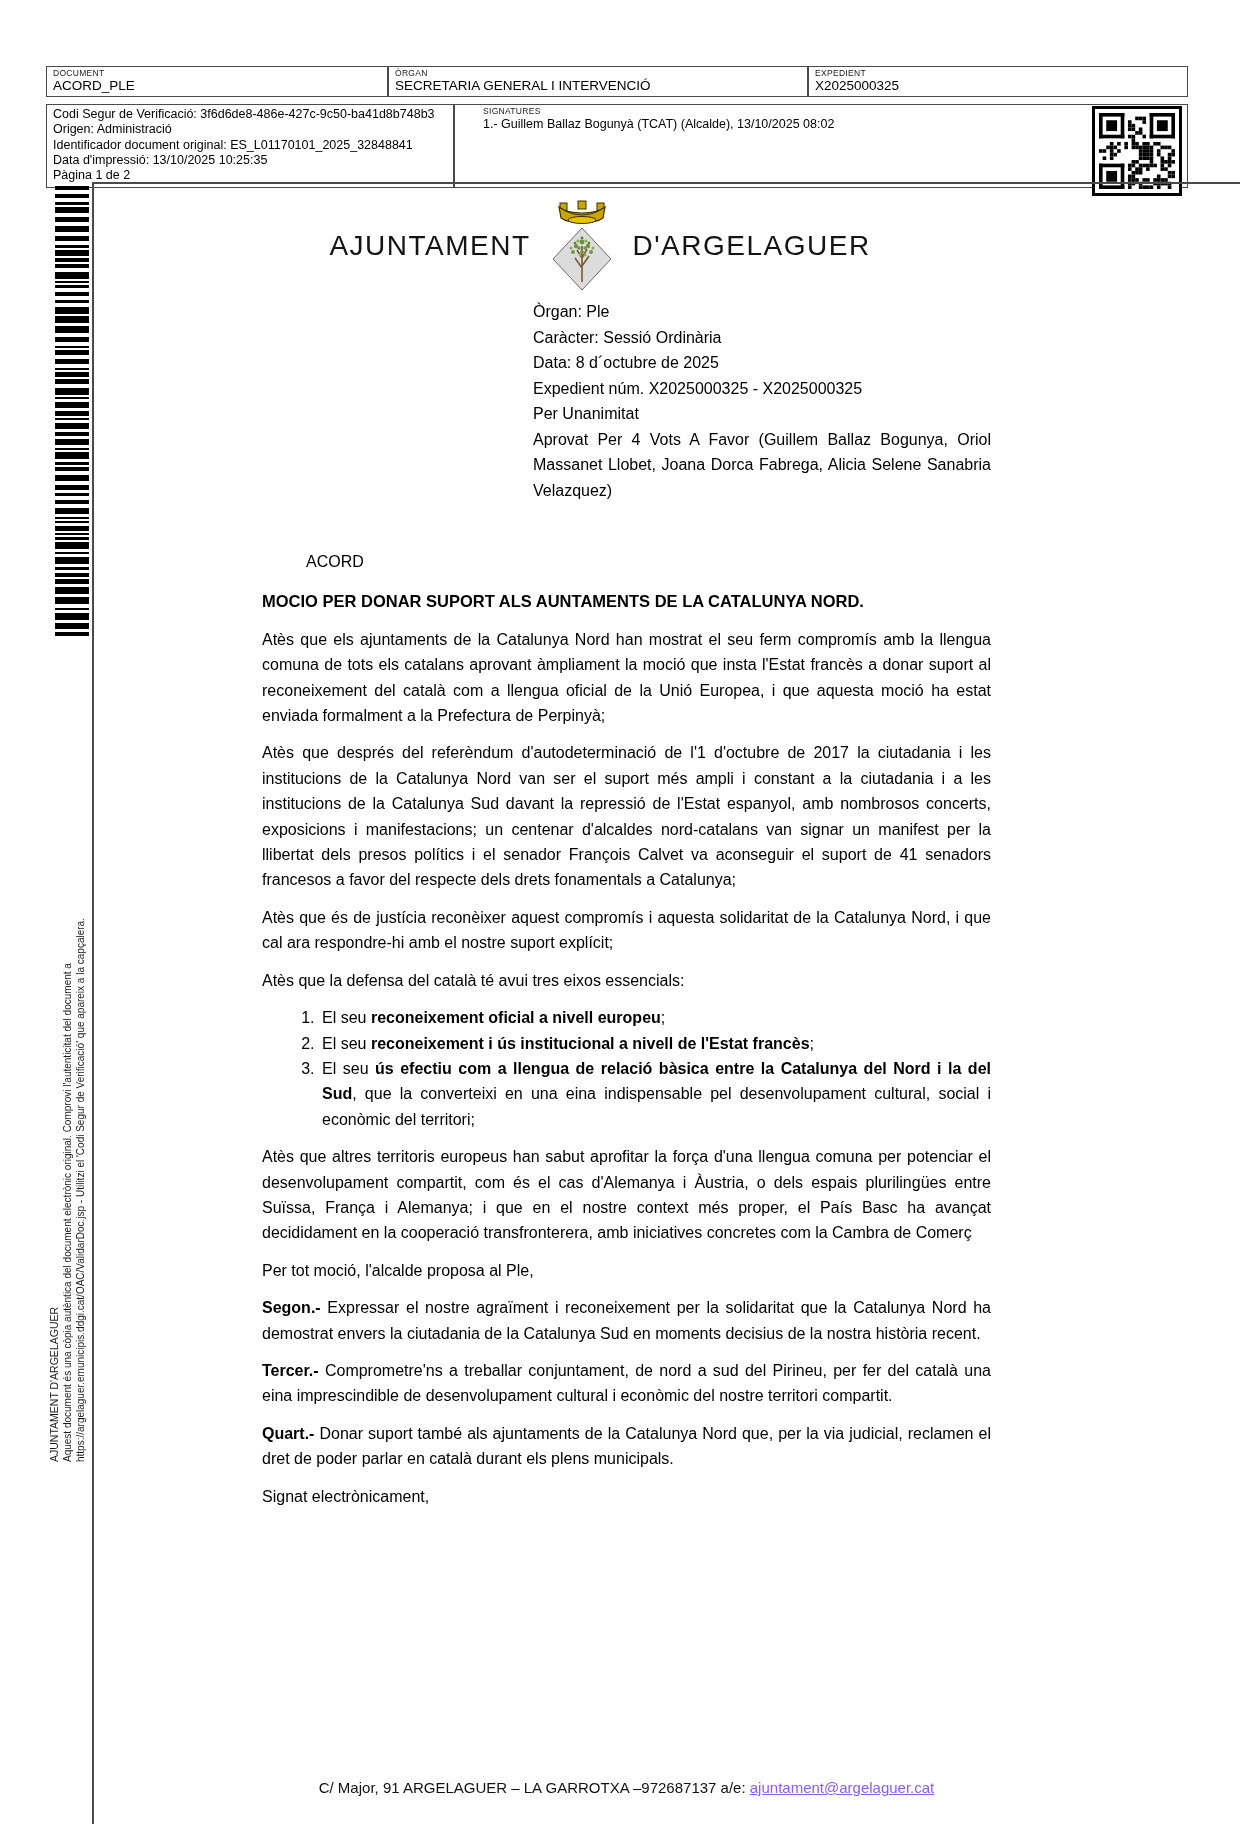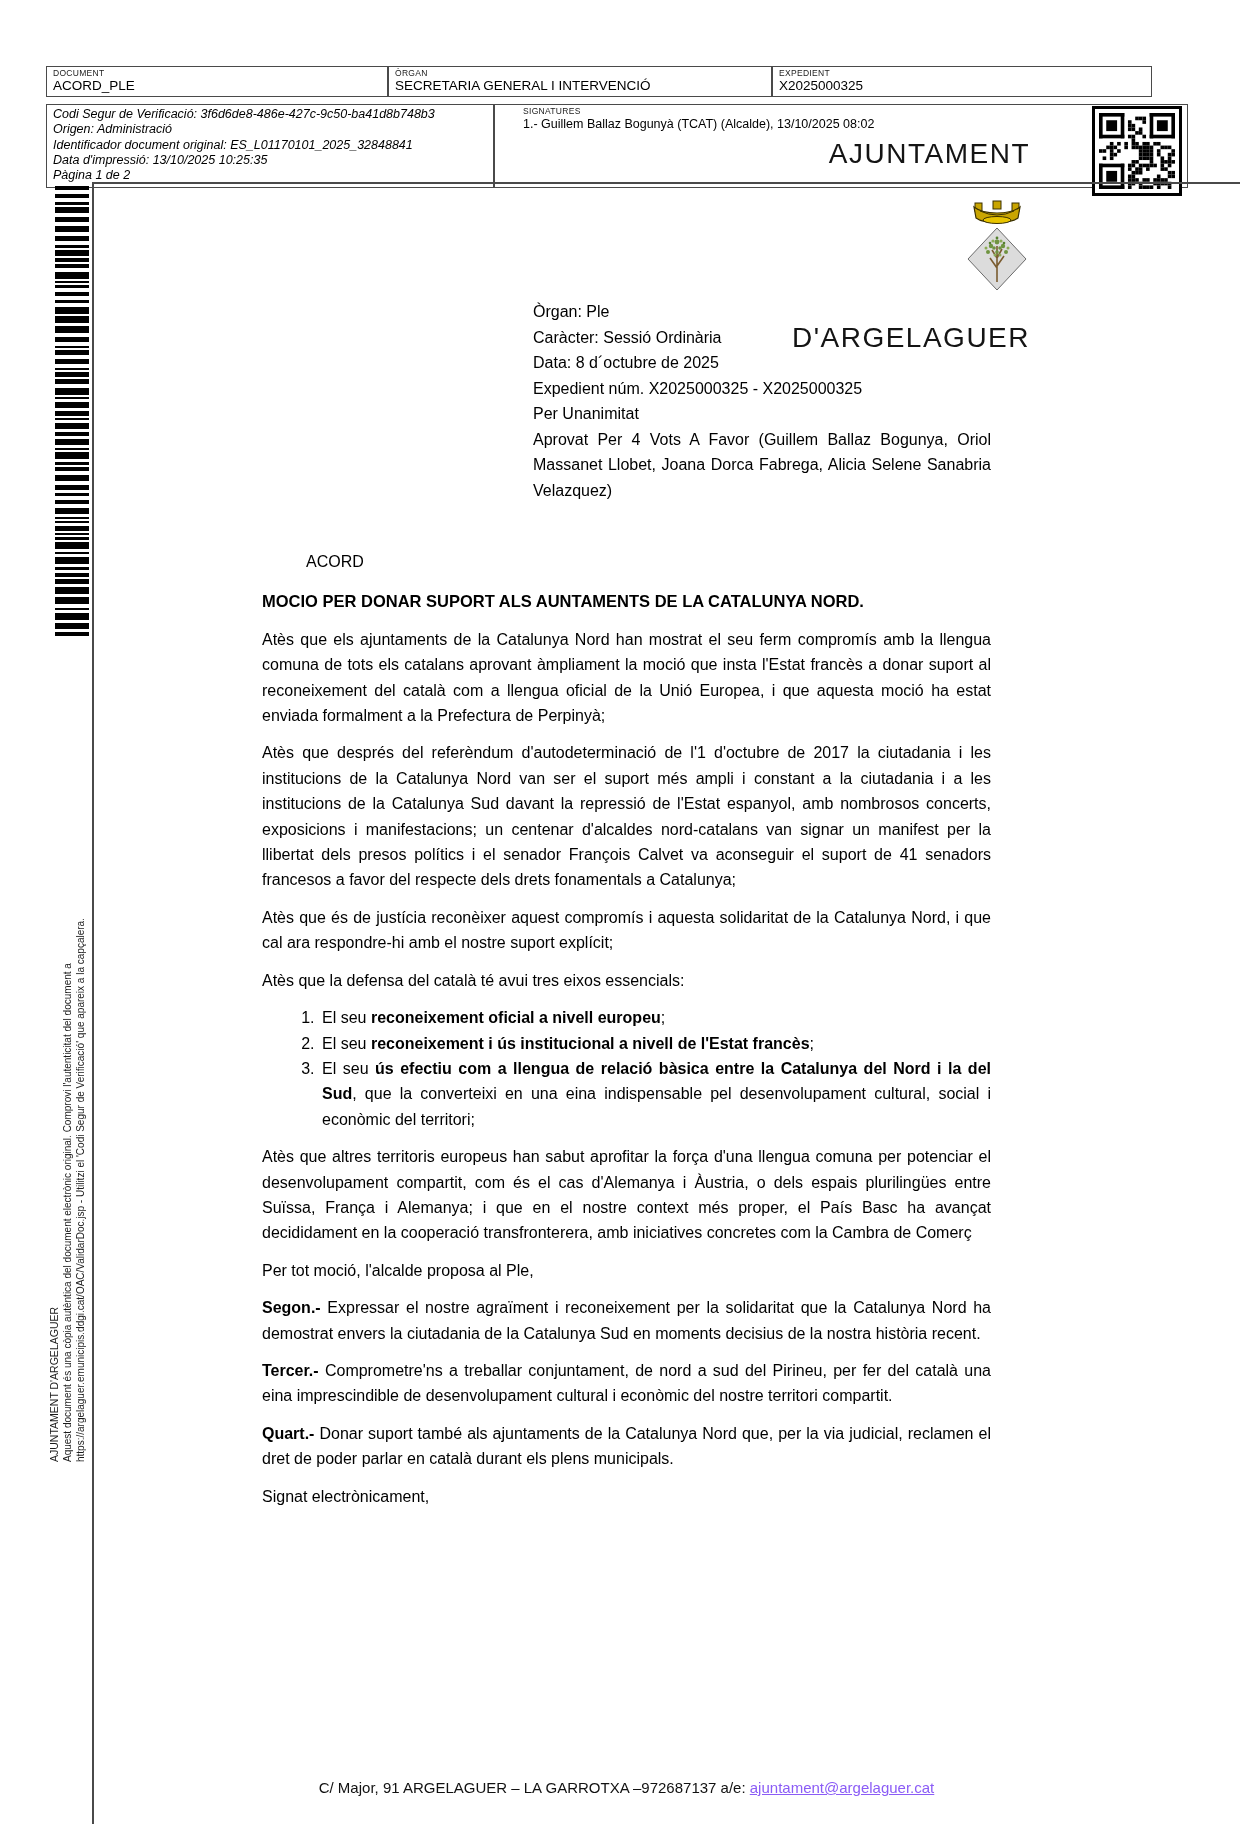"ÒRGAN" .c2 { width: 384px -> 420px }
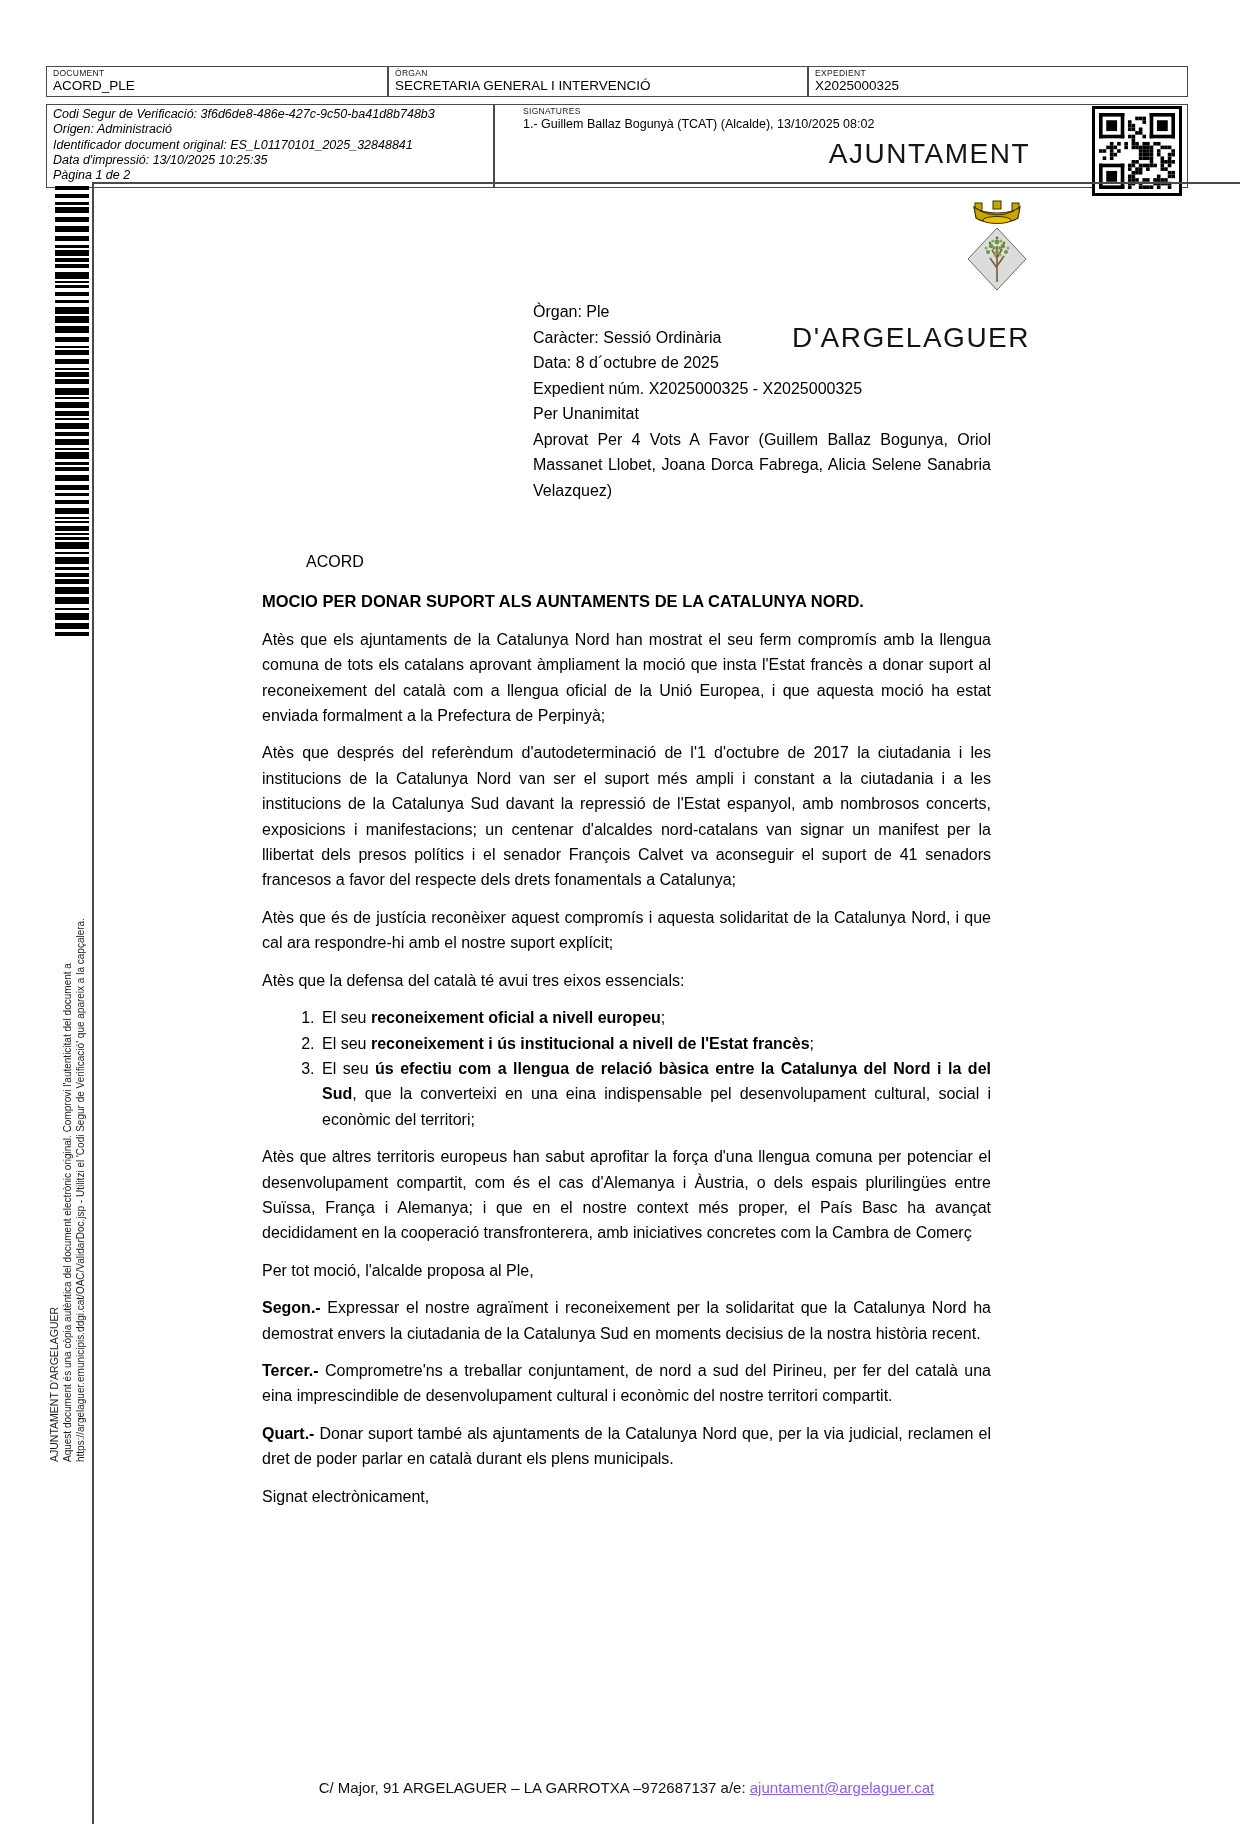"Codi Segur de Verificació:" .c4 { font-style: italic -> none; width: 448px -> 408px }
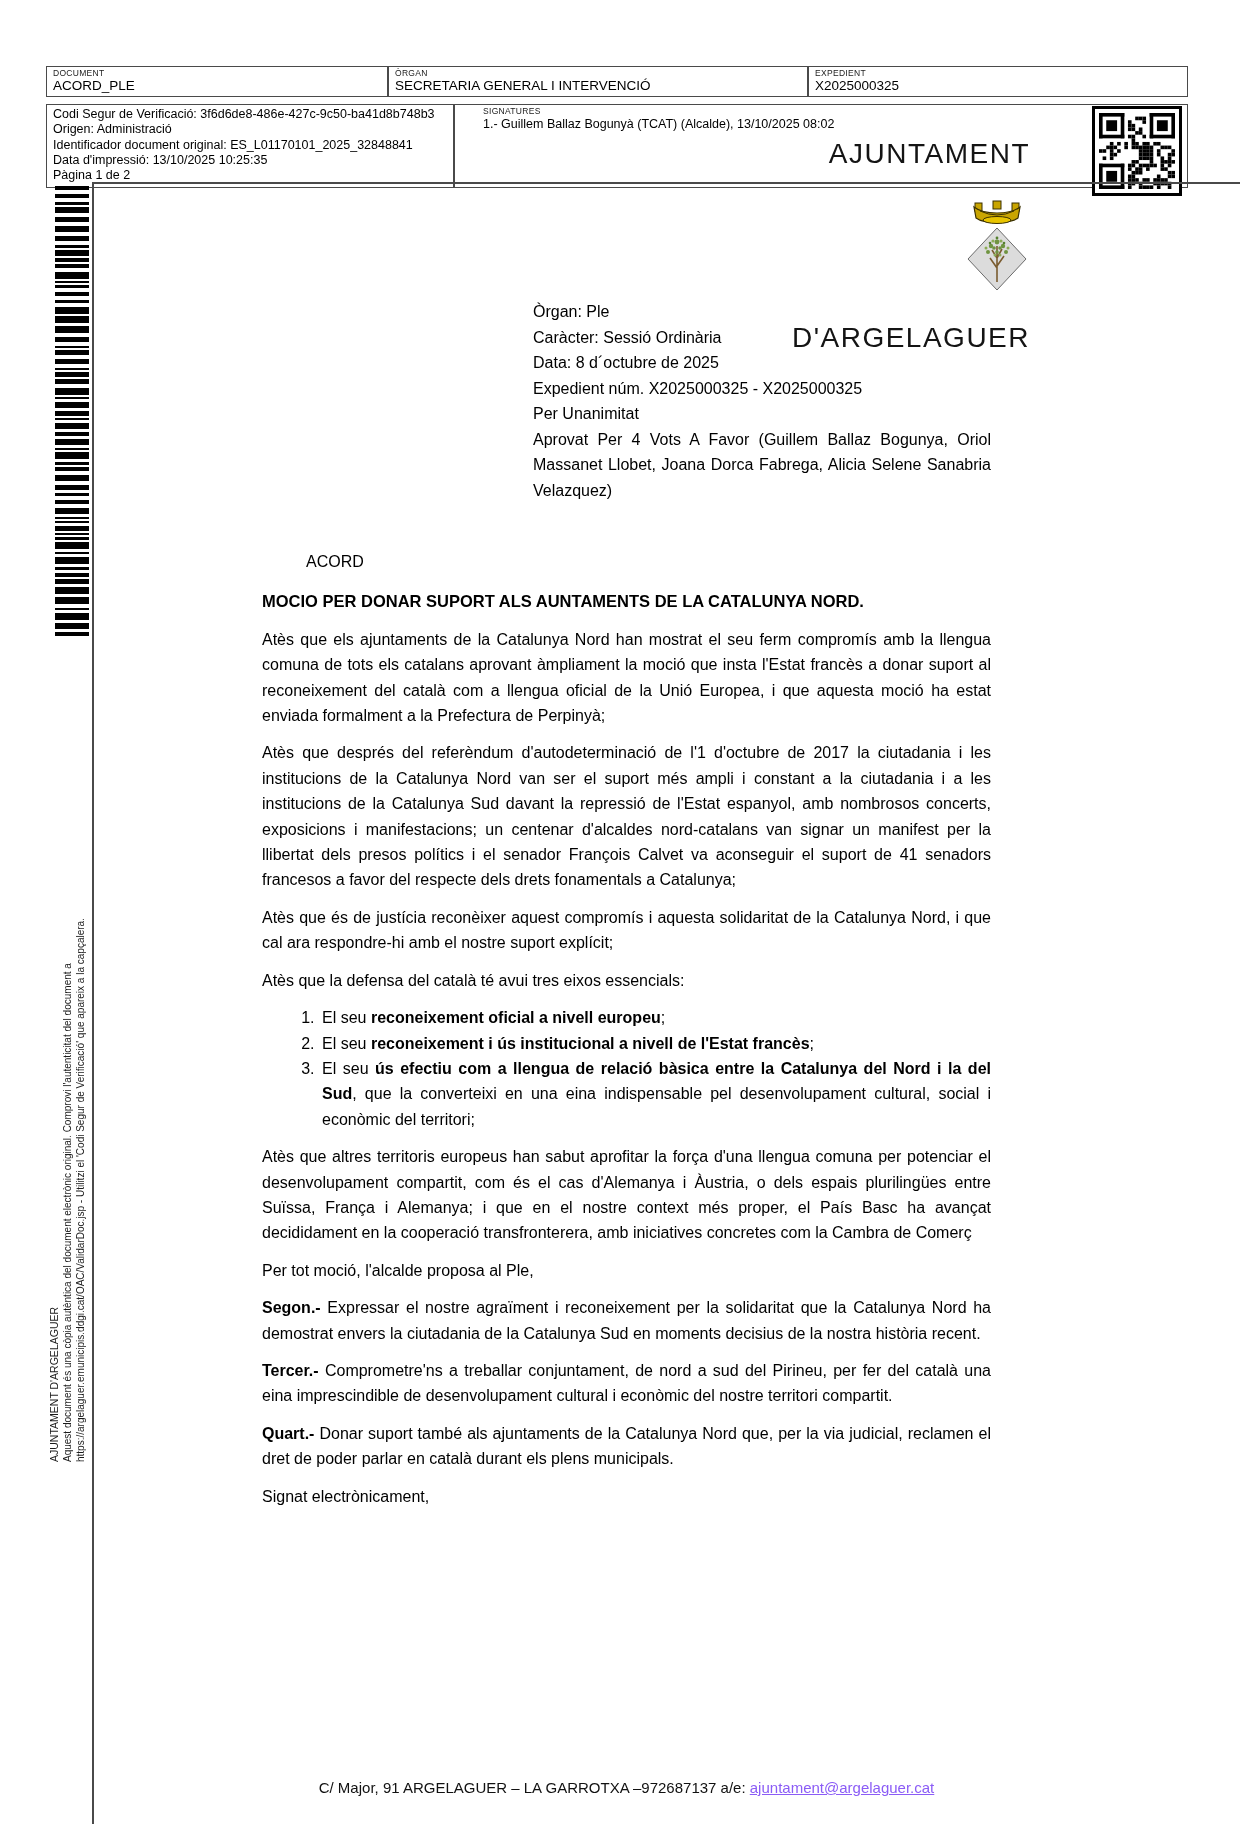"AJUNTAMENT" .letterhead { align-items: flex-end -> center; flex-direction: column -> none; gap: 26px -> 18px }
